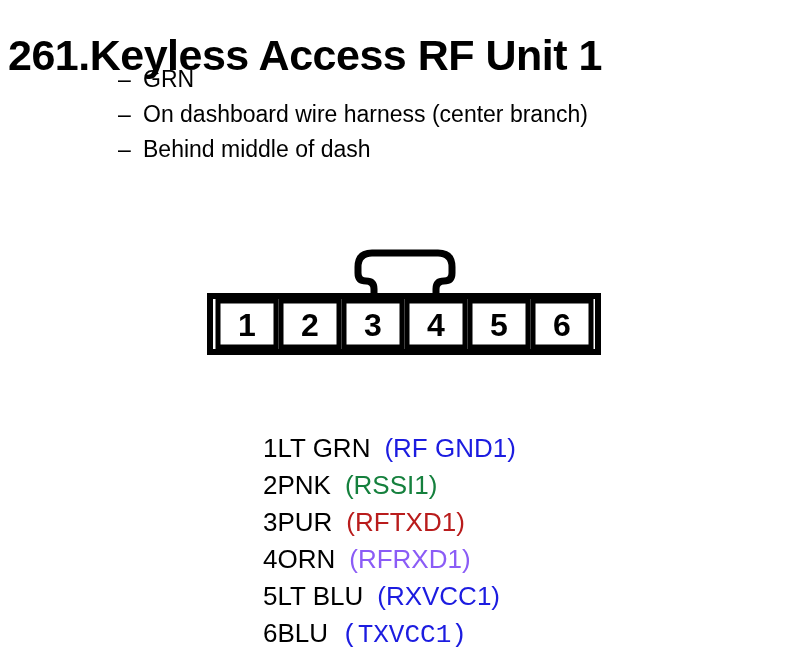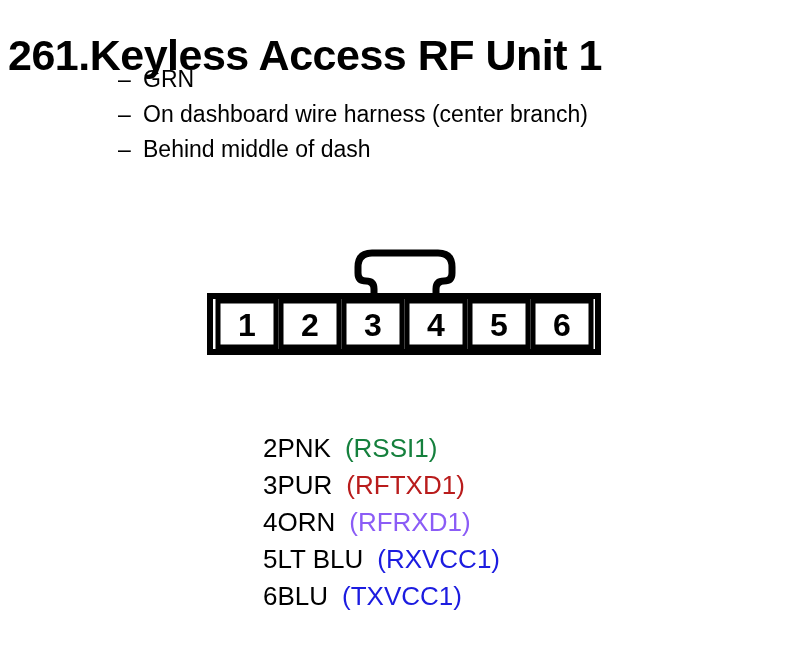"1LT GRN (RF GND1)" div.pin-row { html: none -> <div> <span>1LT GRN</span><span>(RF GND1)</span> </div> }
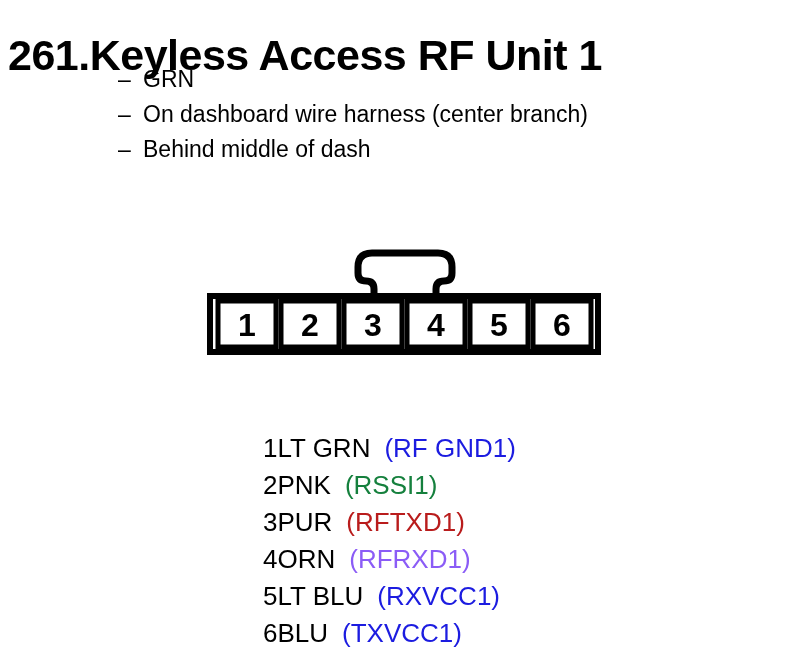"(TXVCC1)" span.pin-signal { font-family: none -> Liberation Mono, monospace }
